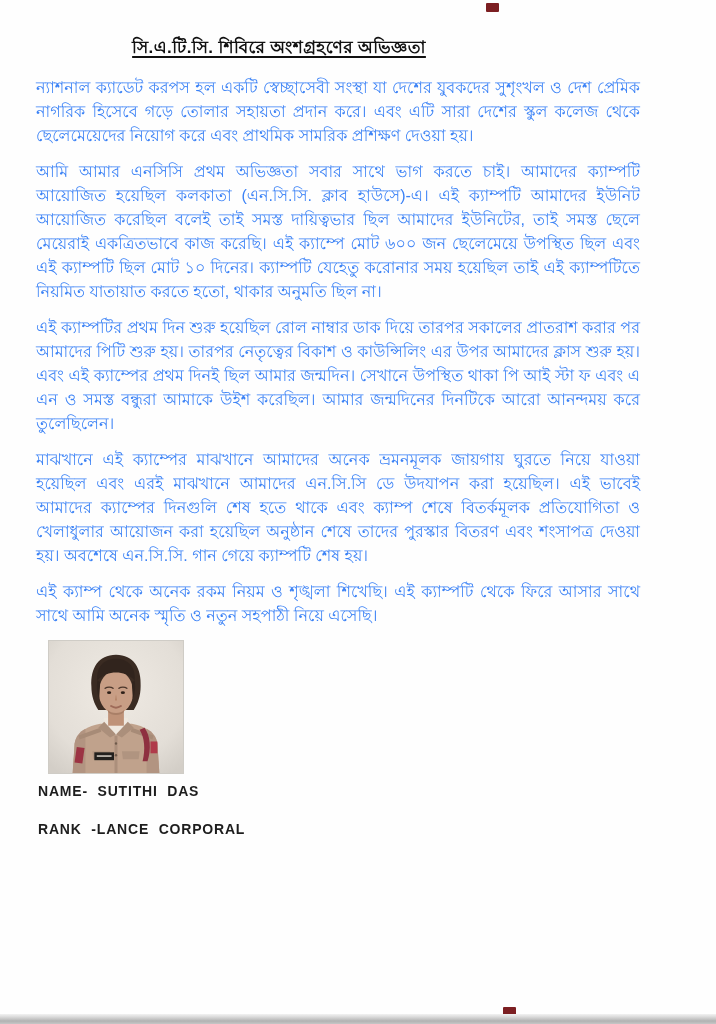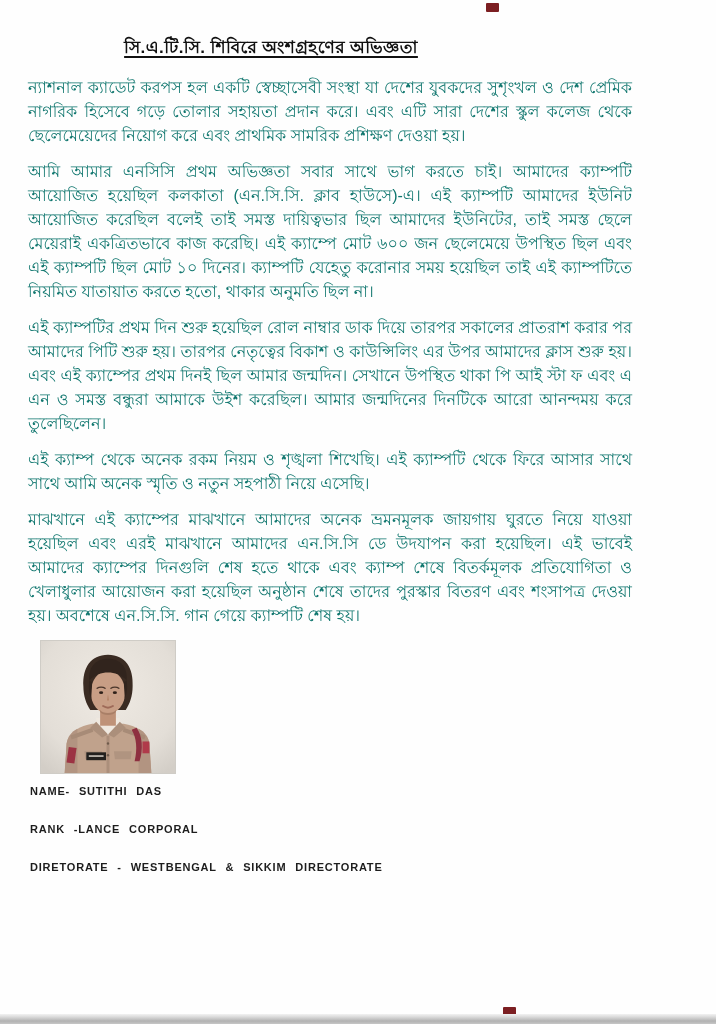"সি.এ.টি.সি. শিবিরে অংশগ্রহণের অভিজ্ঞতা" .content { left: 0 -> 8px }
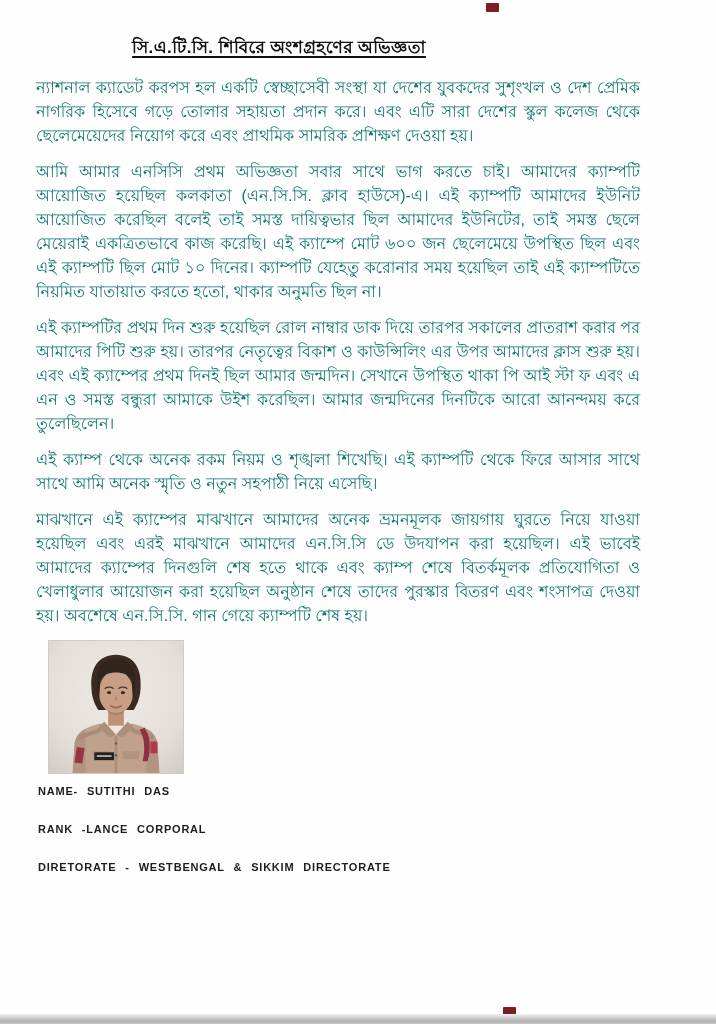"ন্যাশনাল ক্যাডেট করপস হল একটি" .para { color: #0f766e -> #3b82f6 }
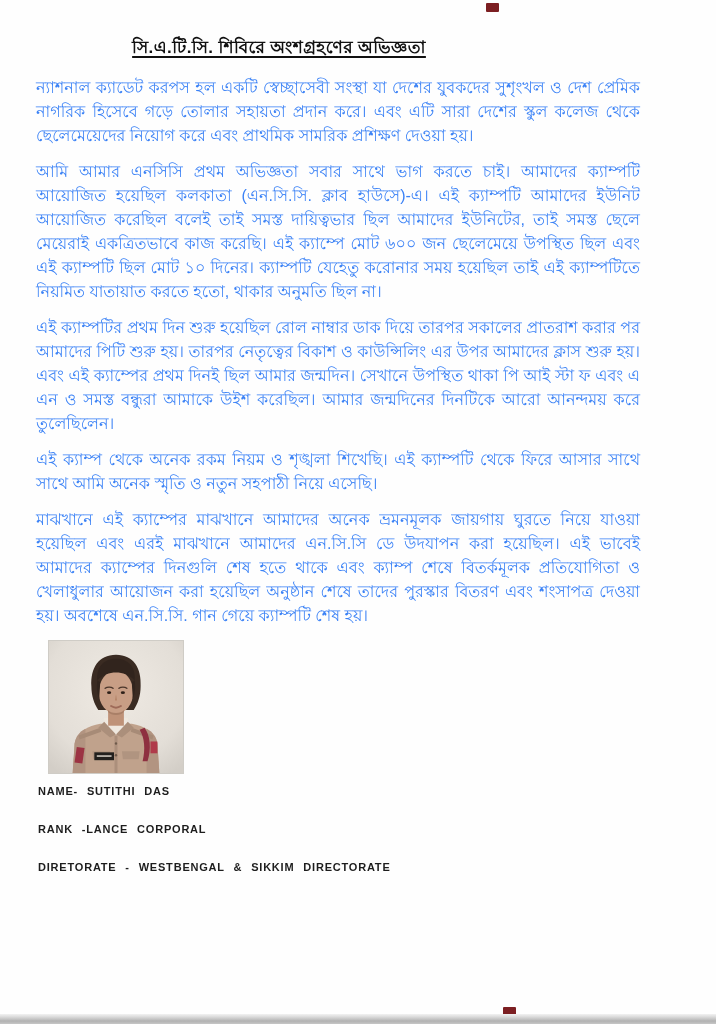"এই ক্যাম্প থেকে অনেক রকম" p.para { order: before "মাঝখানে এই ক্যাম্পের মাঝখানে আমাদের" -> after "মাঝখানে এই ক্যাম্পের মাঝখানে আমাদের" }
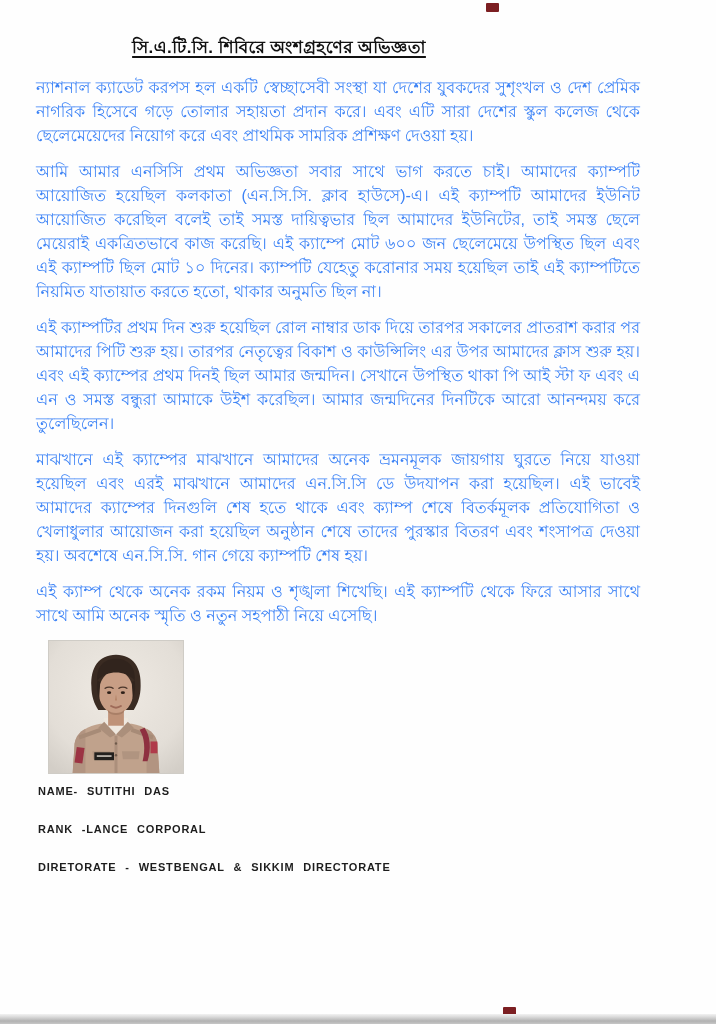"NAME- SUTITHI DAS" .detail-line { font-size: 11px -> 14px }
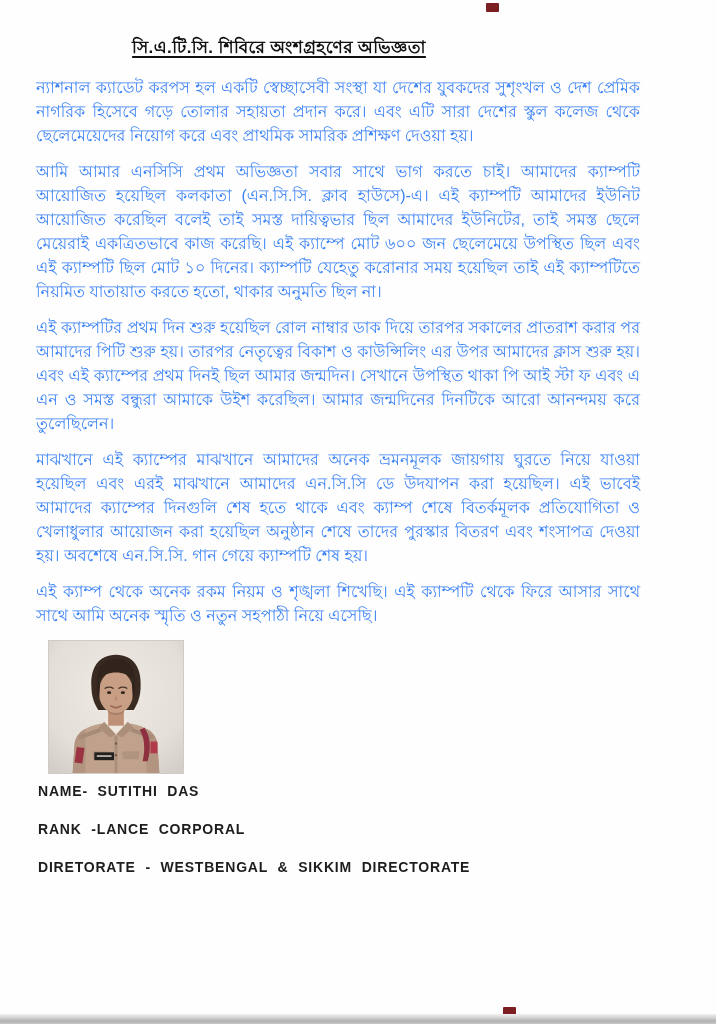"DIRETORATE - WESTBENGAL & SIKKIM" div.detail-line { html: <div>DIRETORATE - WESTBENGAL &amp; SIKKIM DIRECTORATE</div> -> none }
